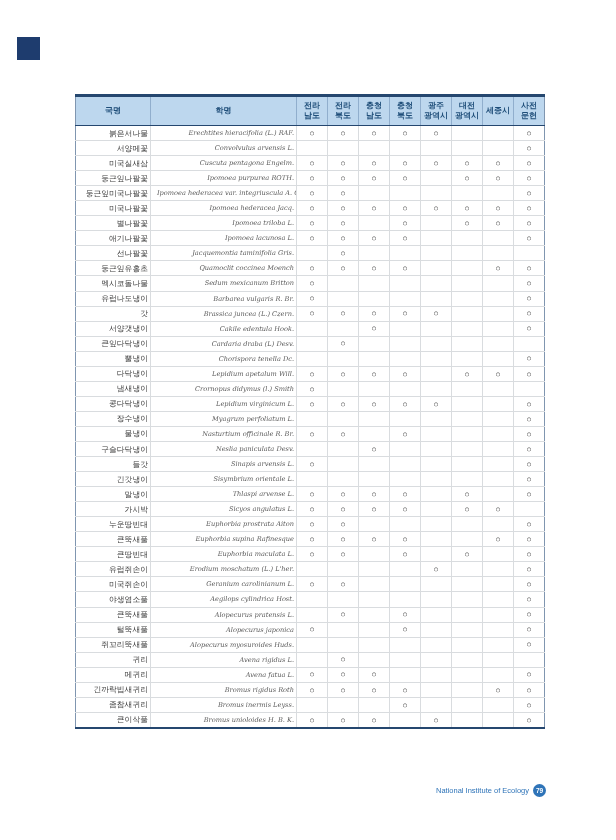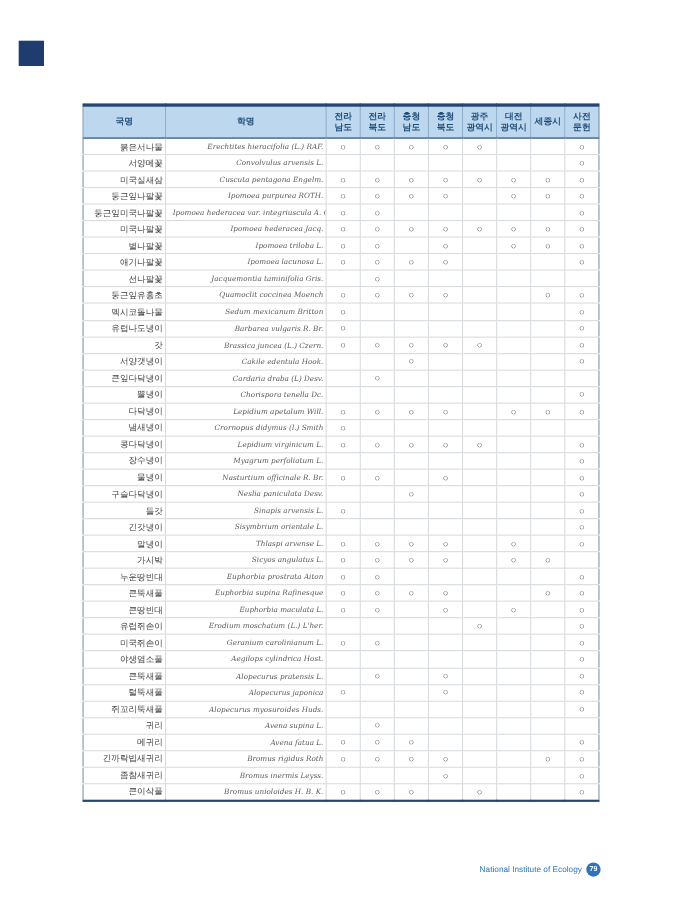"Avena supina L." td.sci { text: supina -> rigidus }
